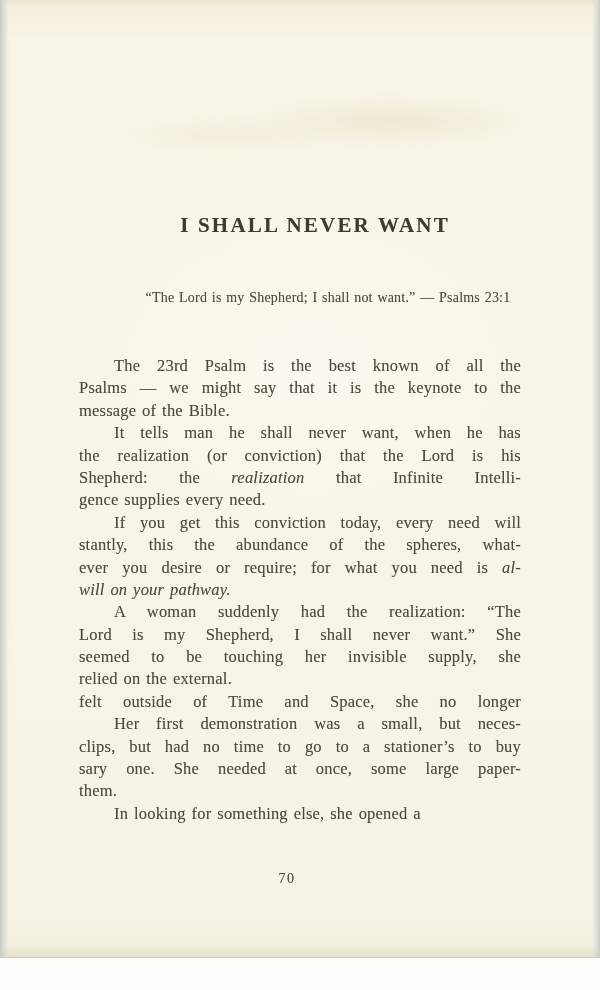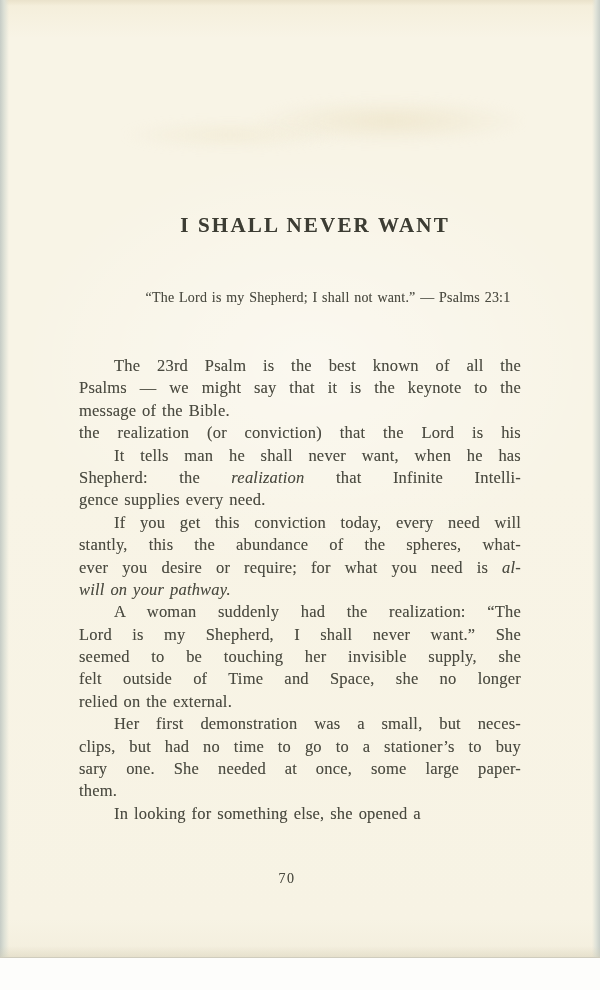"the realization (or conviction) that" div.line { order: before "It tells man he shall" -> after "It tells man he shall" }
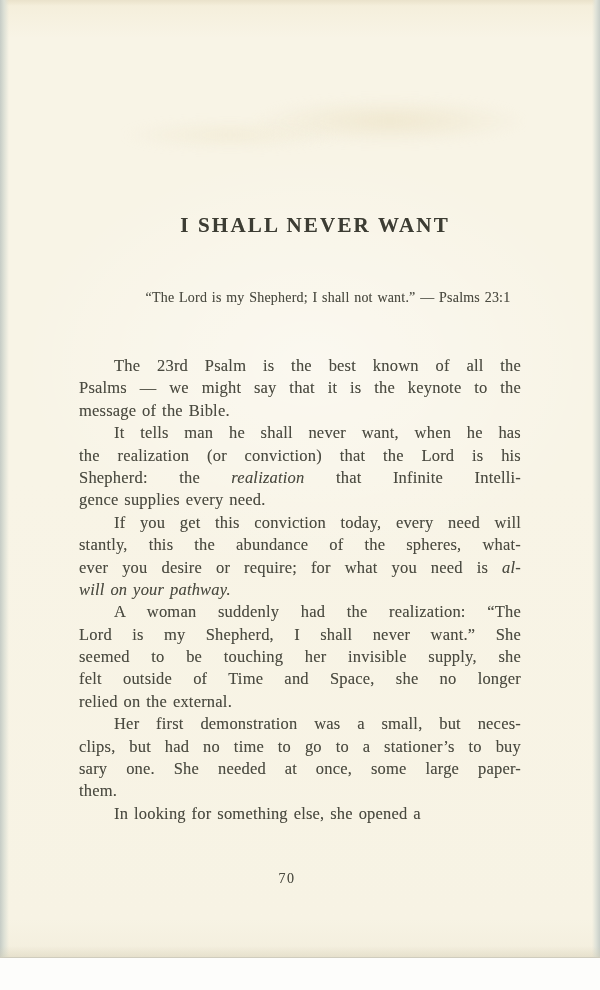"felt outside of Time and" div.line { order: before "relied on the external." -> after "relied on the external." }
